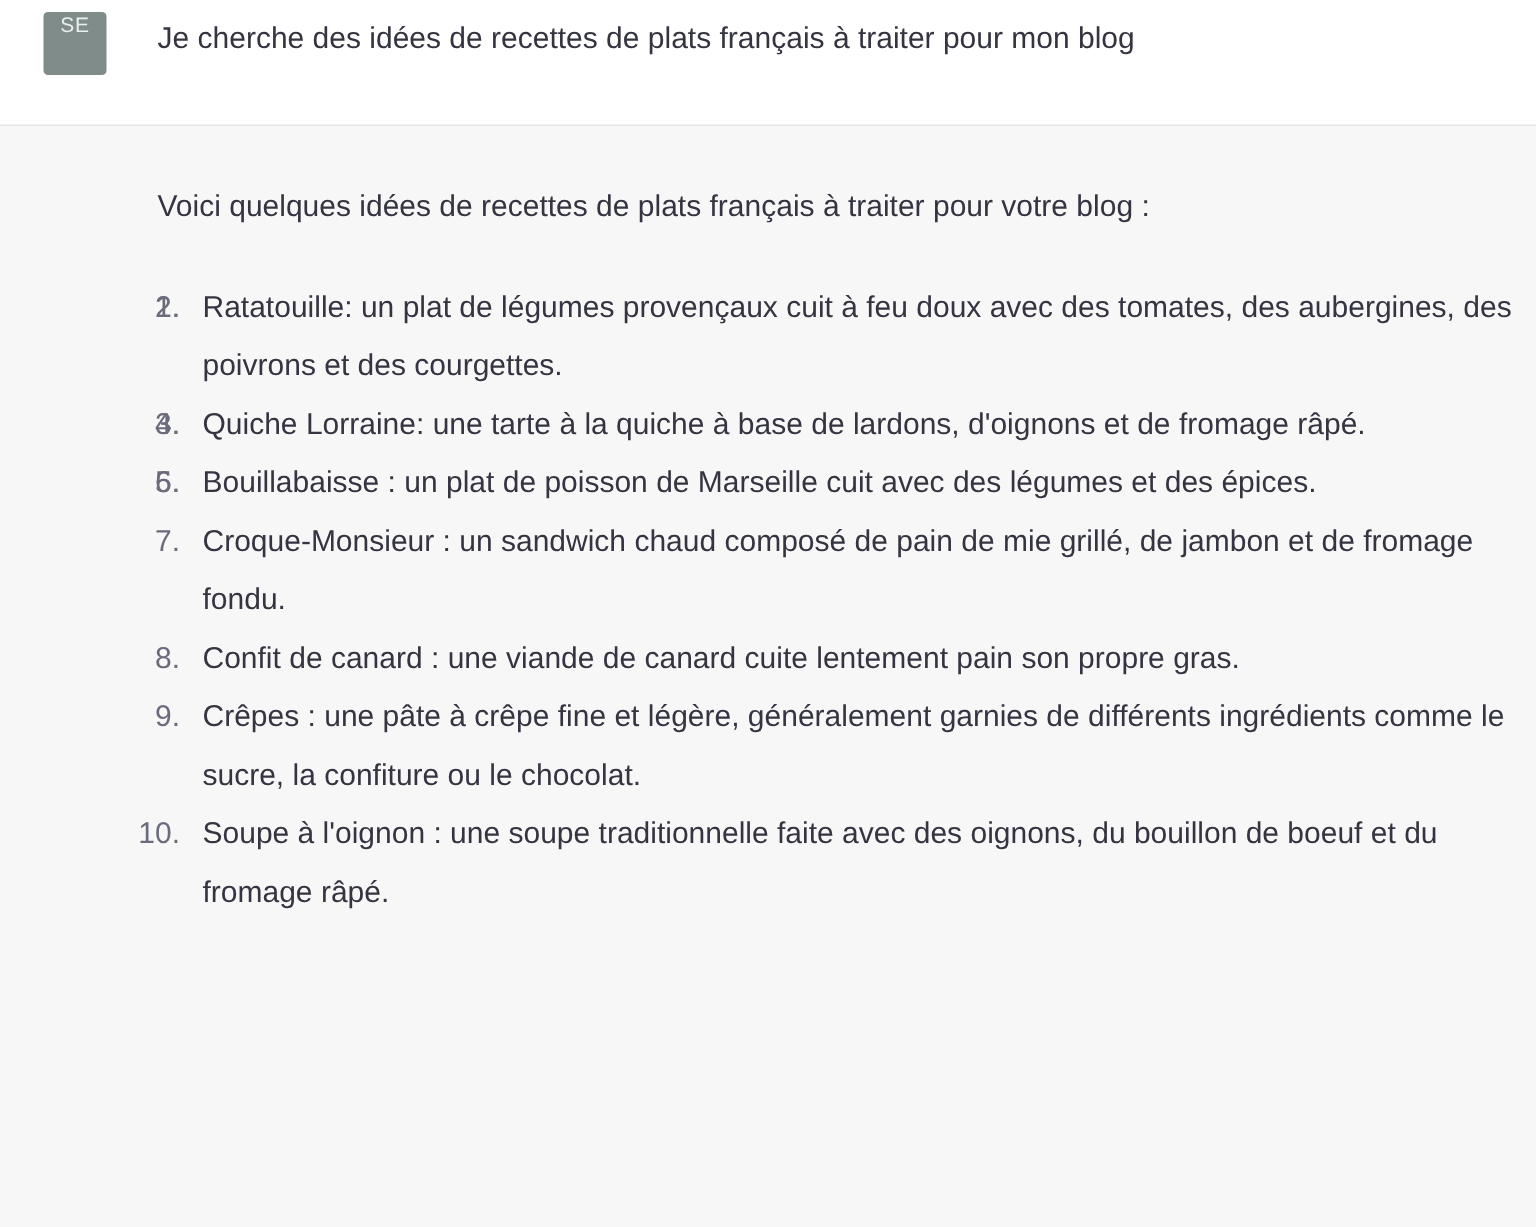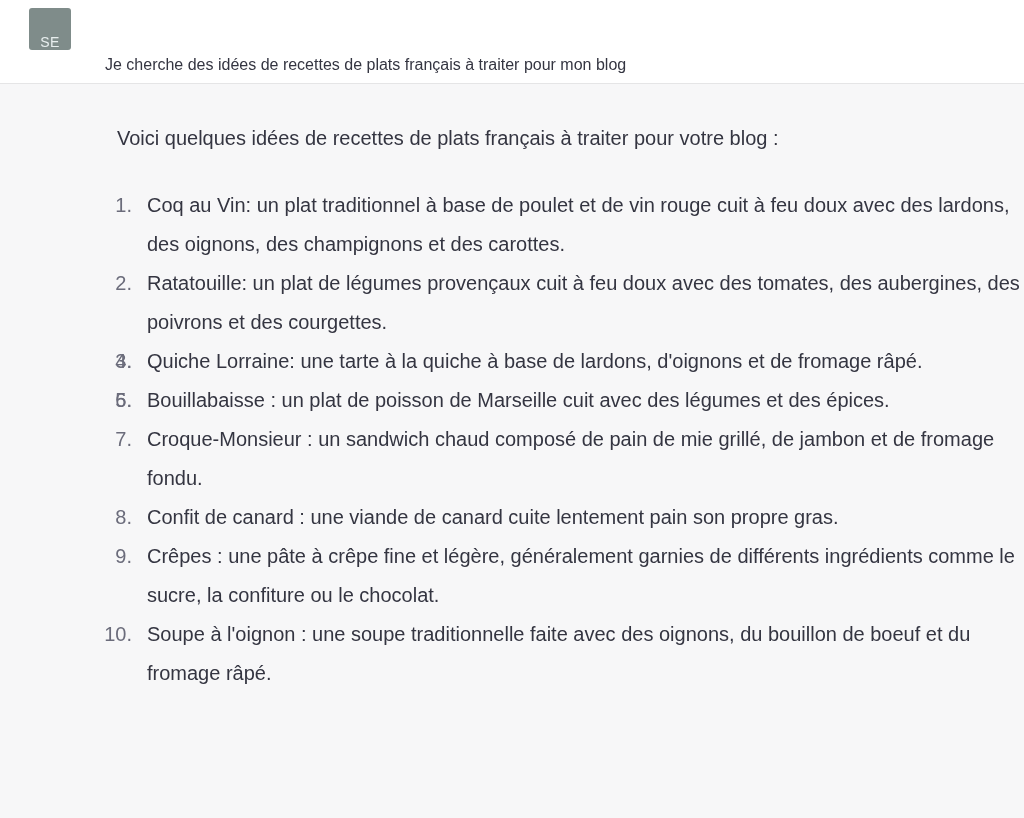"SE" .avatar { align-items: flex-end -> flex-start }
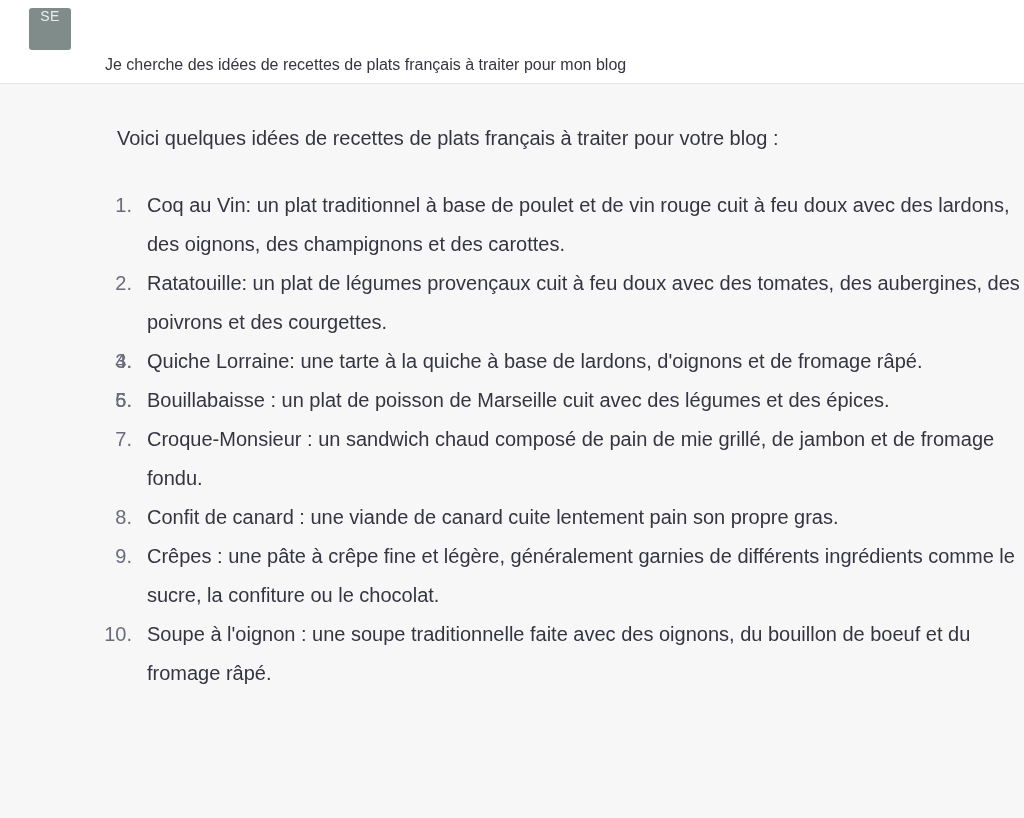"Je cherche des idées de" .user-text { font-size: 16px -> 20px; margin-top: 39px -> none }
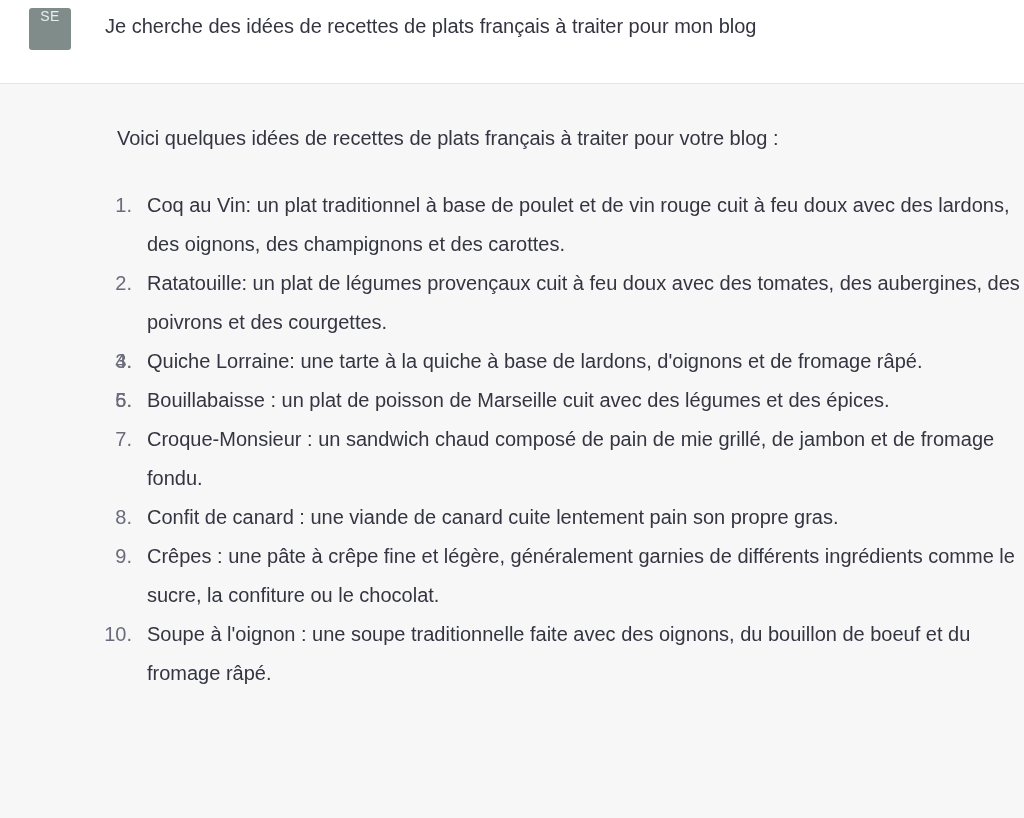"Voici quelques idées de recettes" .assistant-row { left: 12px -> 0 }
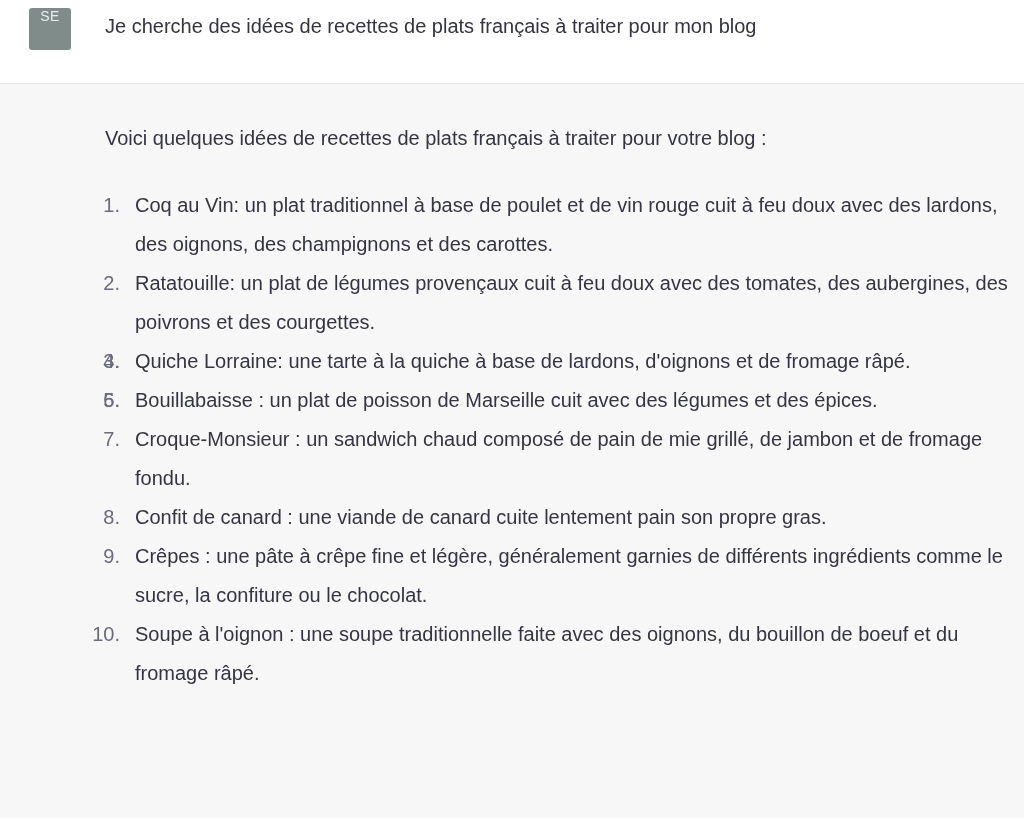"Coq au Vin: un plat" span.body { html: <span>Coq au Vin: un plat traditionnel à base de poulet et de vin rouge cuit à feu doux avec des lardons, des oignons, des champignons et des carottes.</span> -> none }
